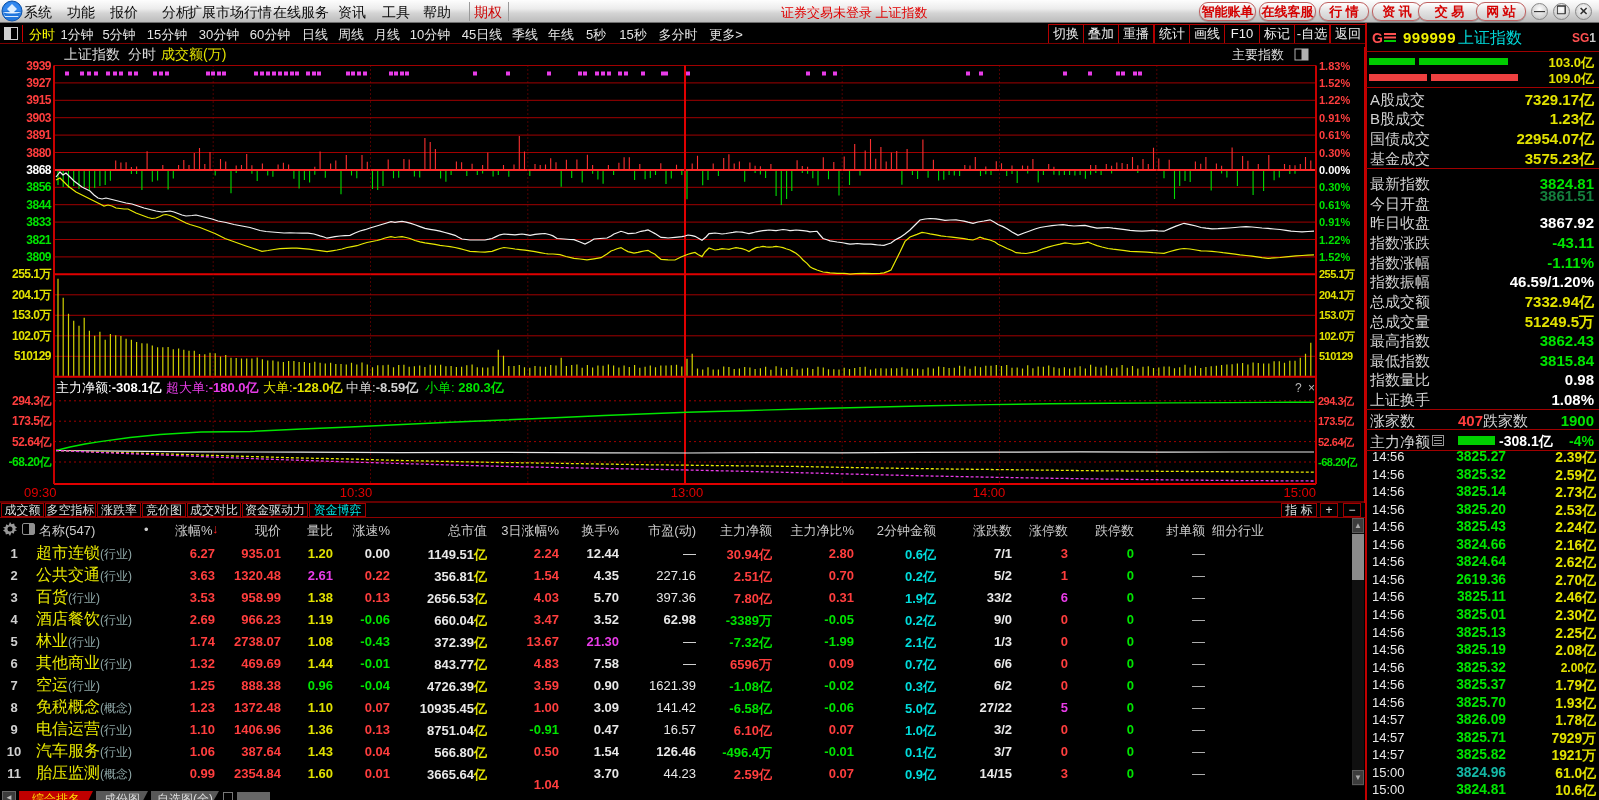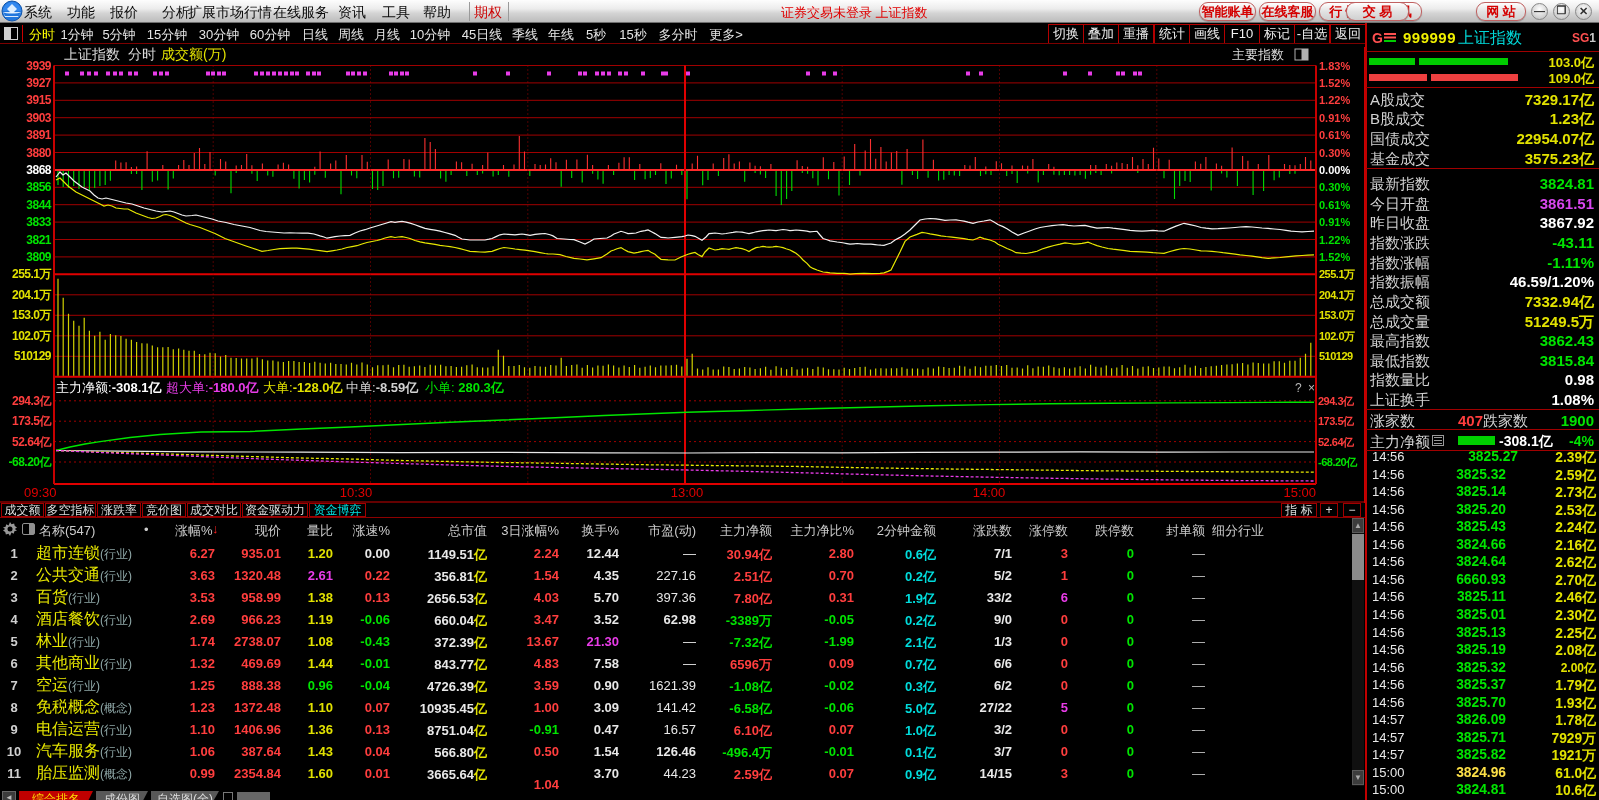"交 易" span.rbtn { left: 1346px -> 1418px }
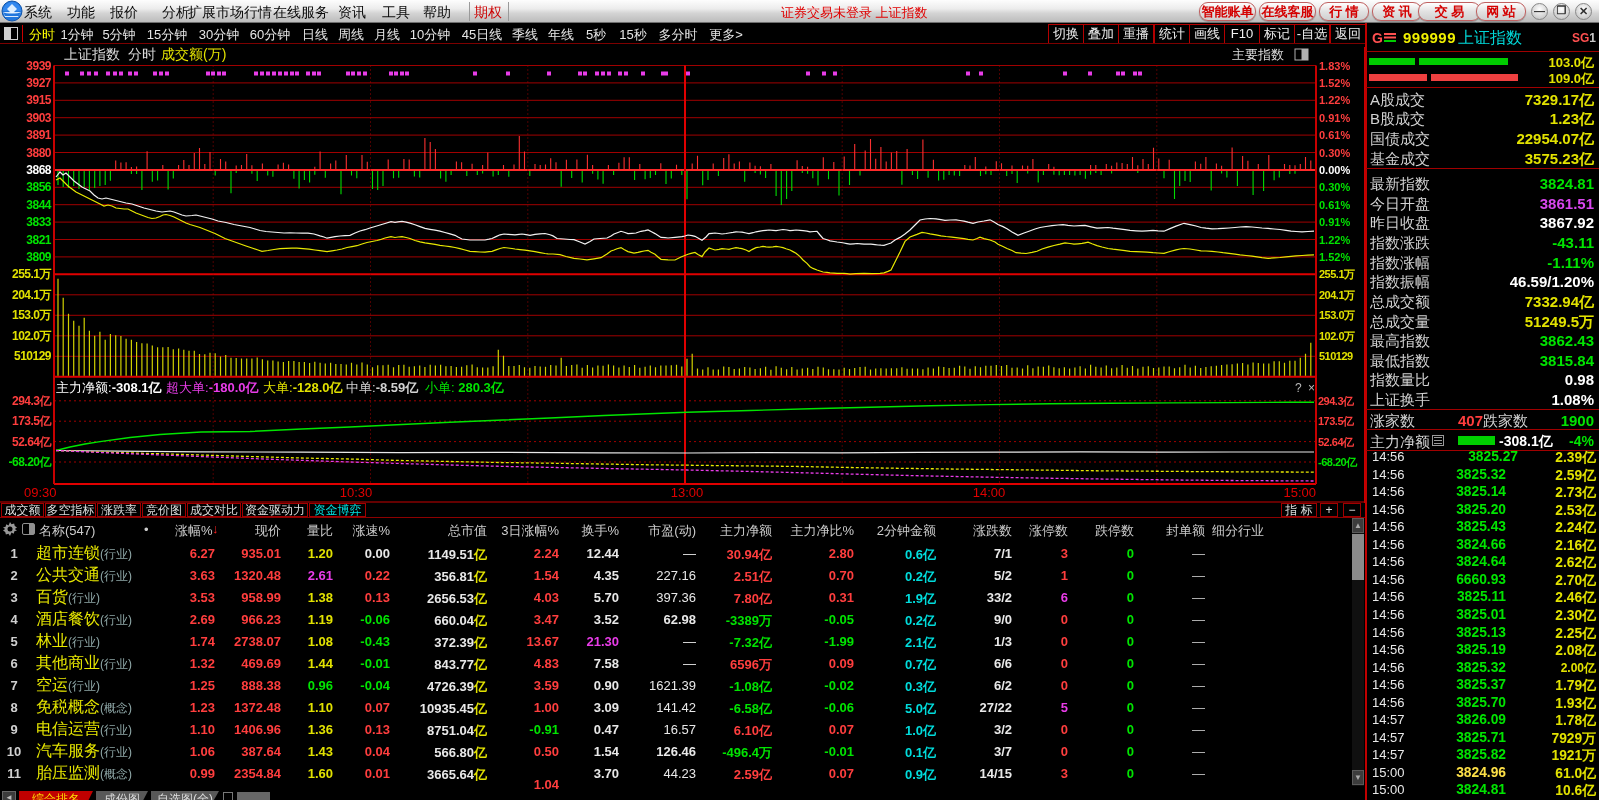"3861.51" span.rv { color: #d946ef -> #15803d; top: 172px -> 164px }
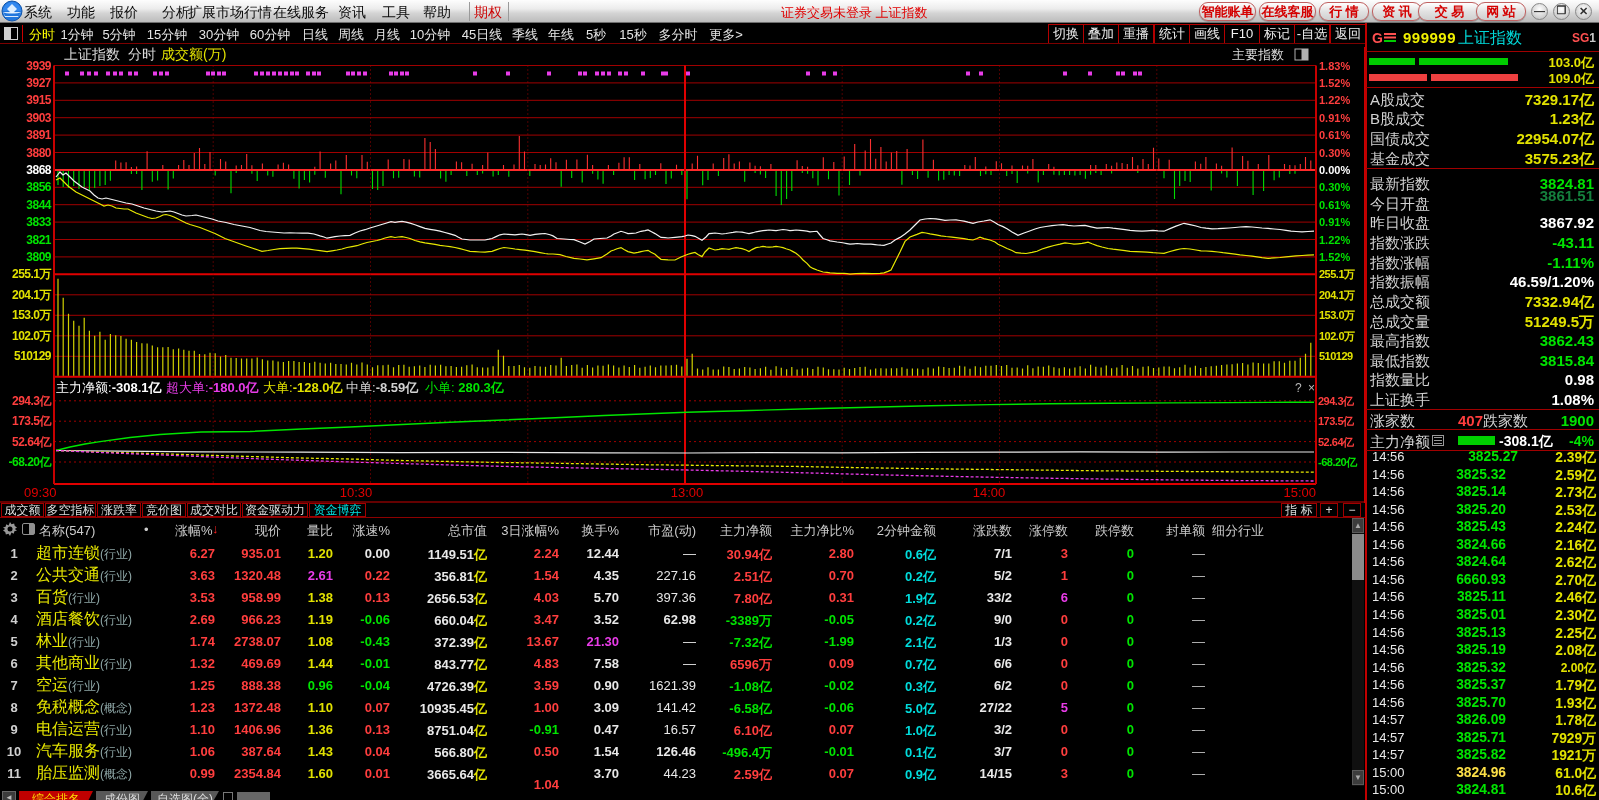"3825.27" span { left: 152px -> 140px }
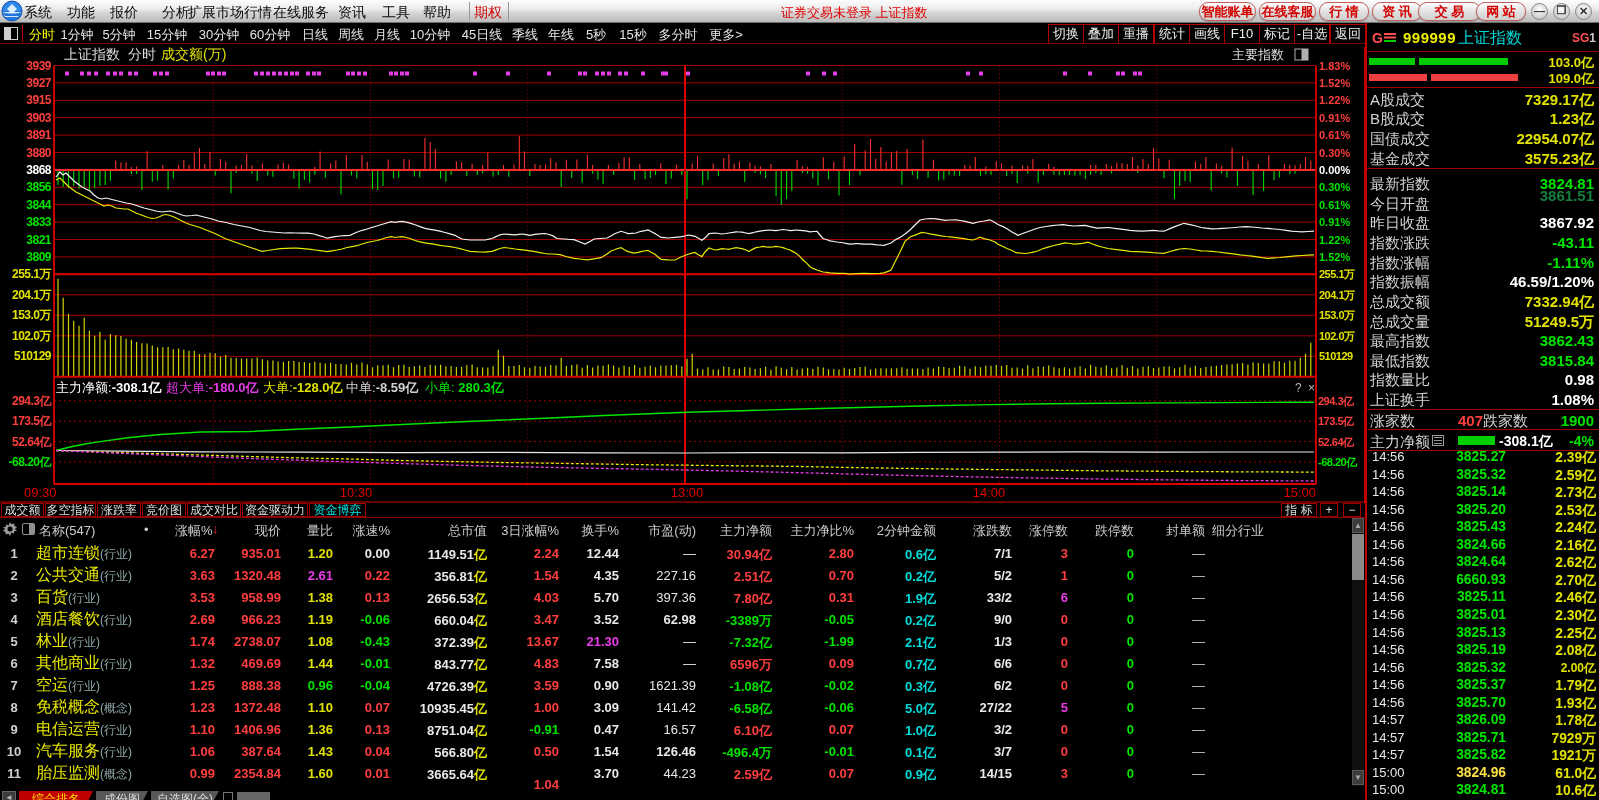"6660.93" span { text: 6660.93 -> 2619.36 }
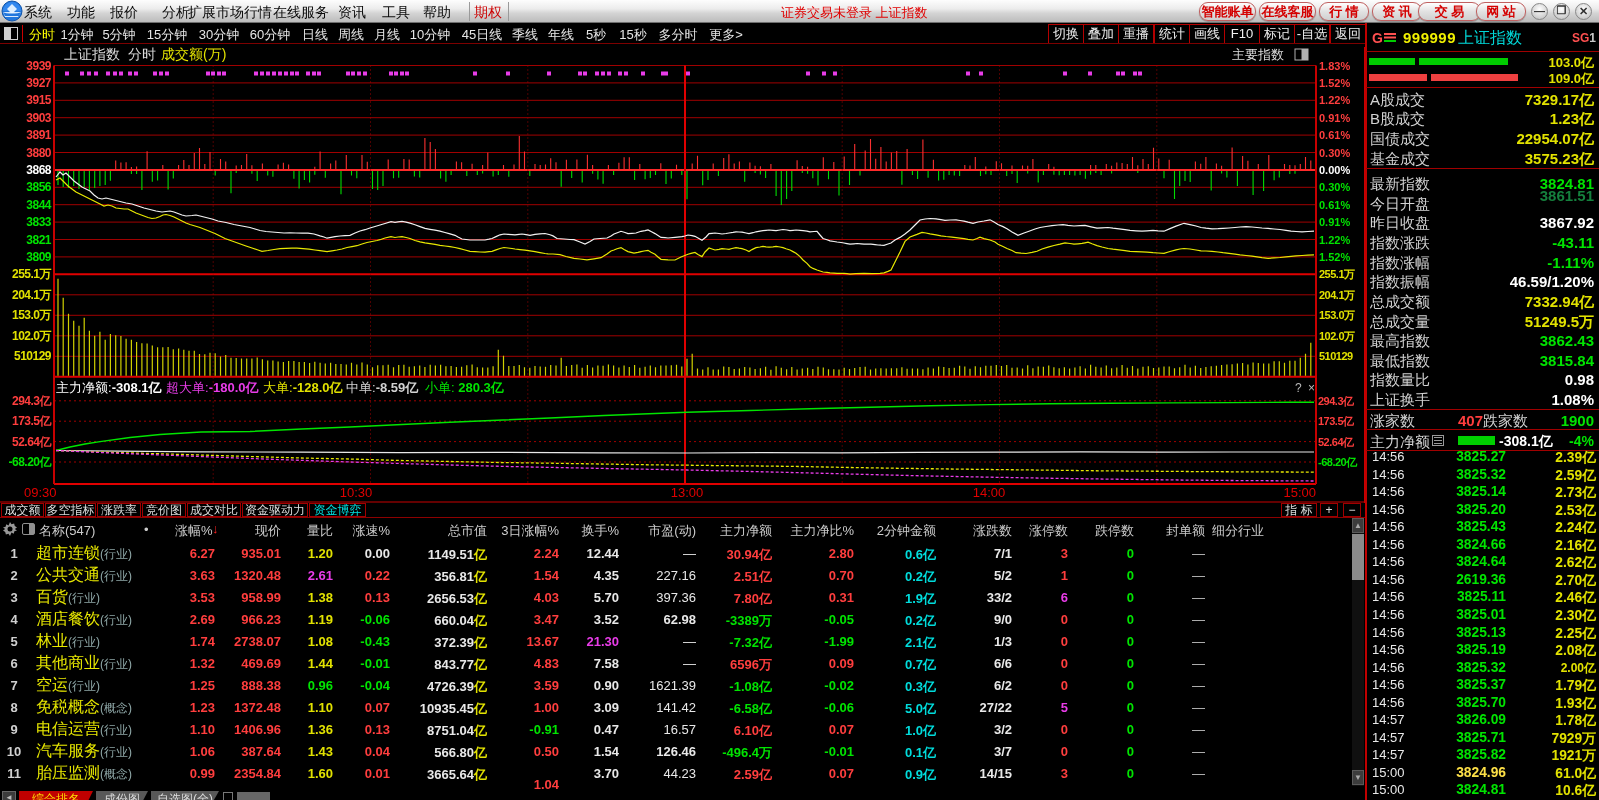"3824.96" span { color: #fde047 -> #14b8a6 }
